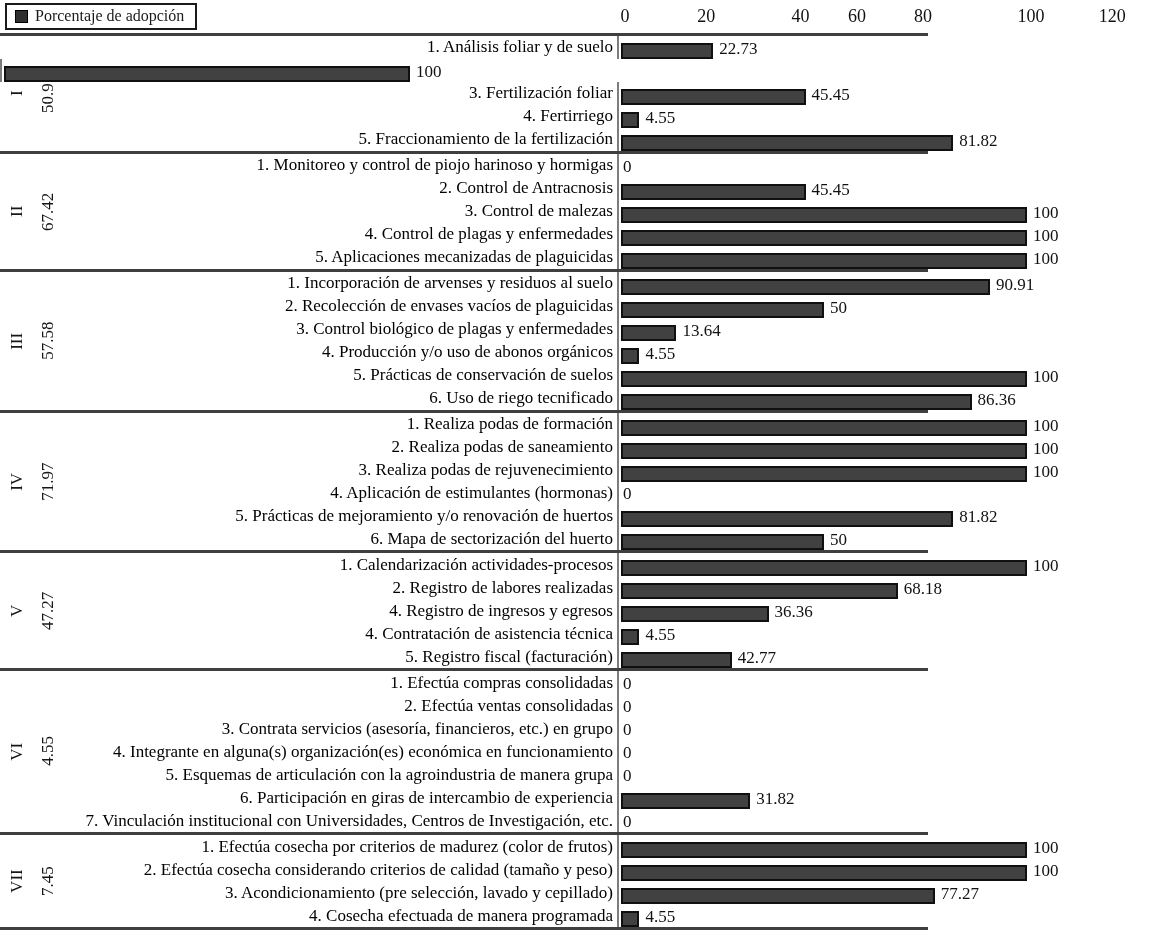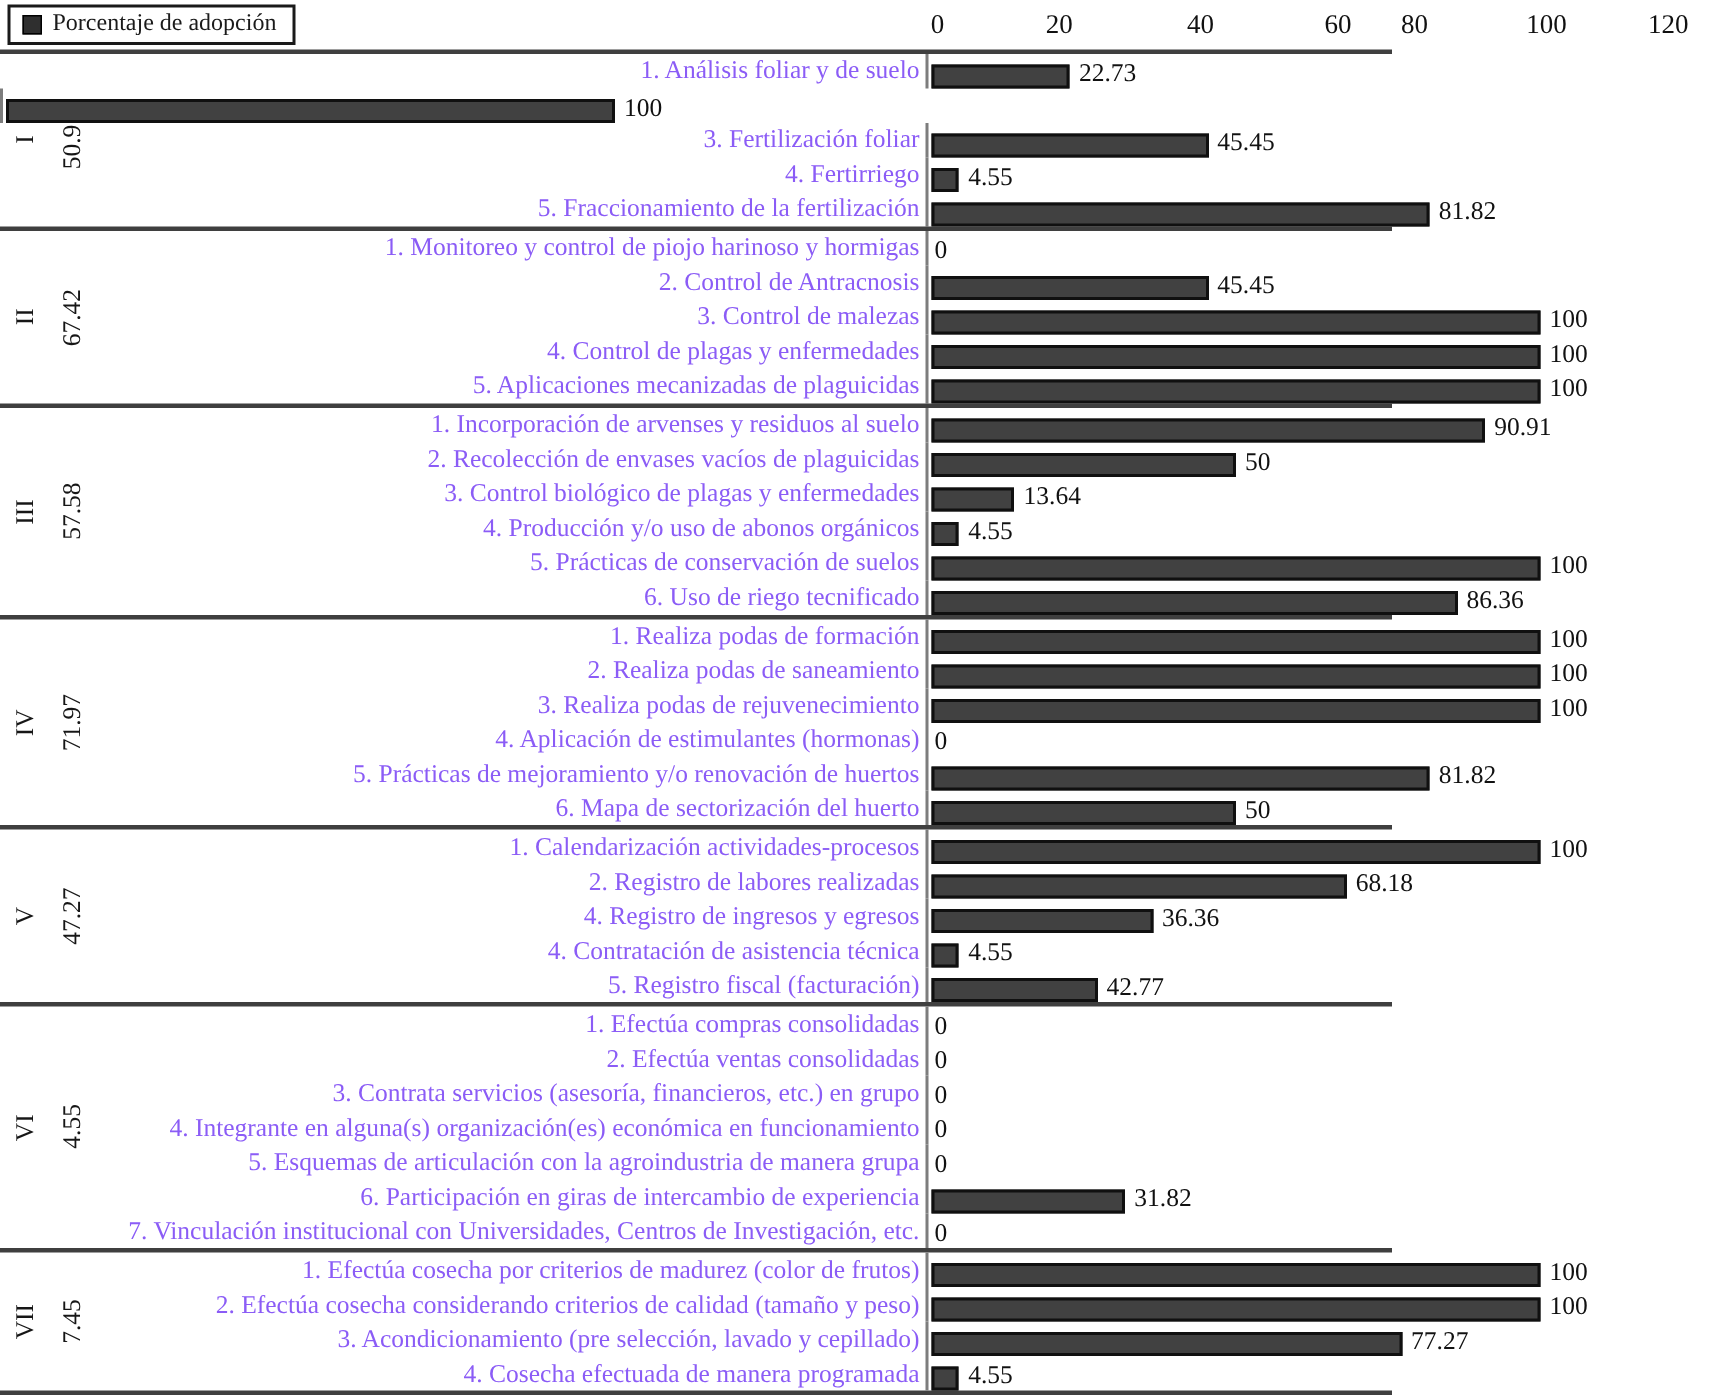"60" span.tick-label { left: 870px -> 835px }
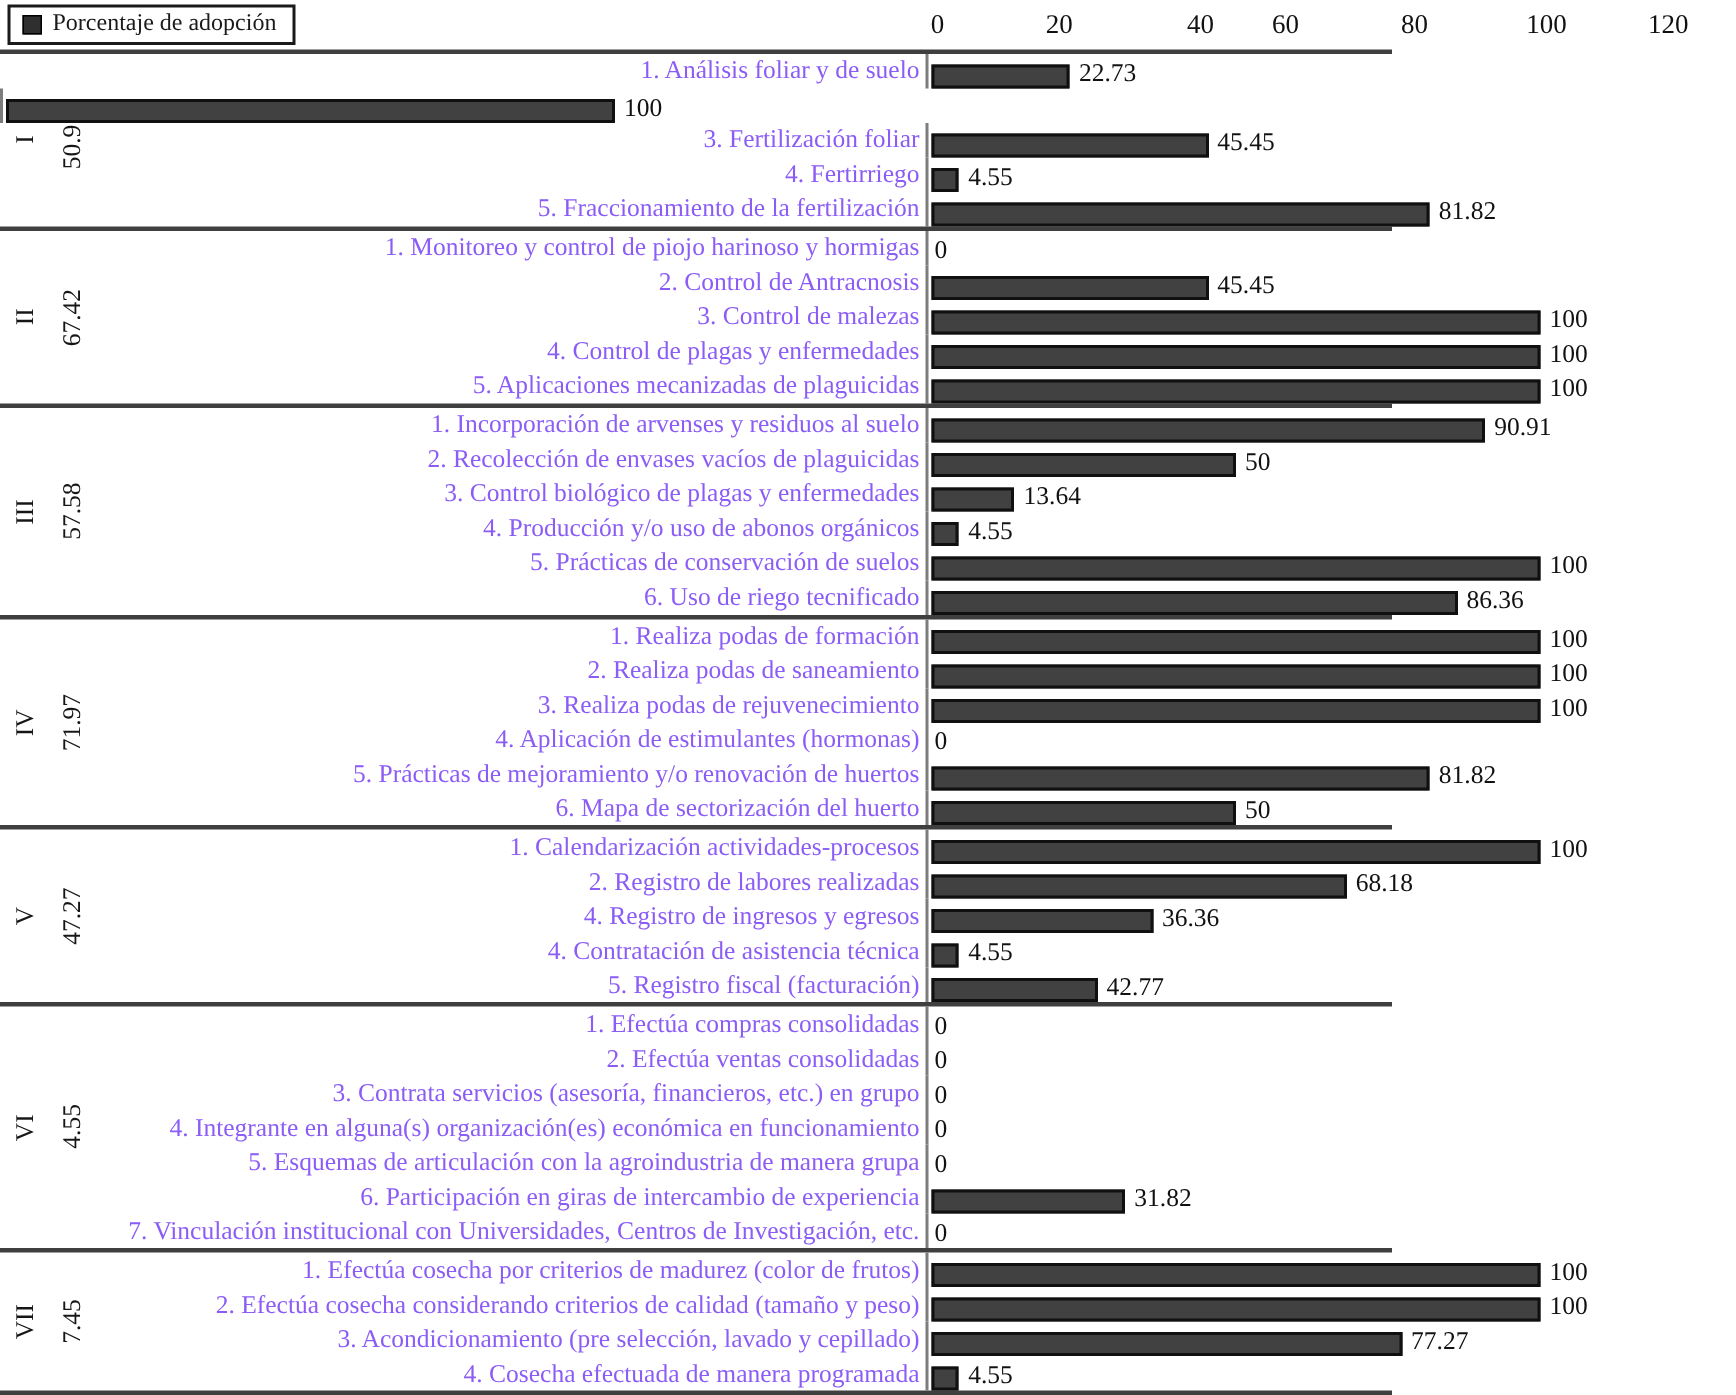"80" span.tick-label { left: 921px -> 901px }
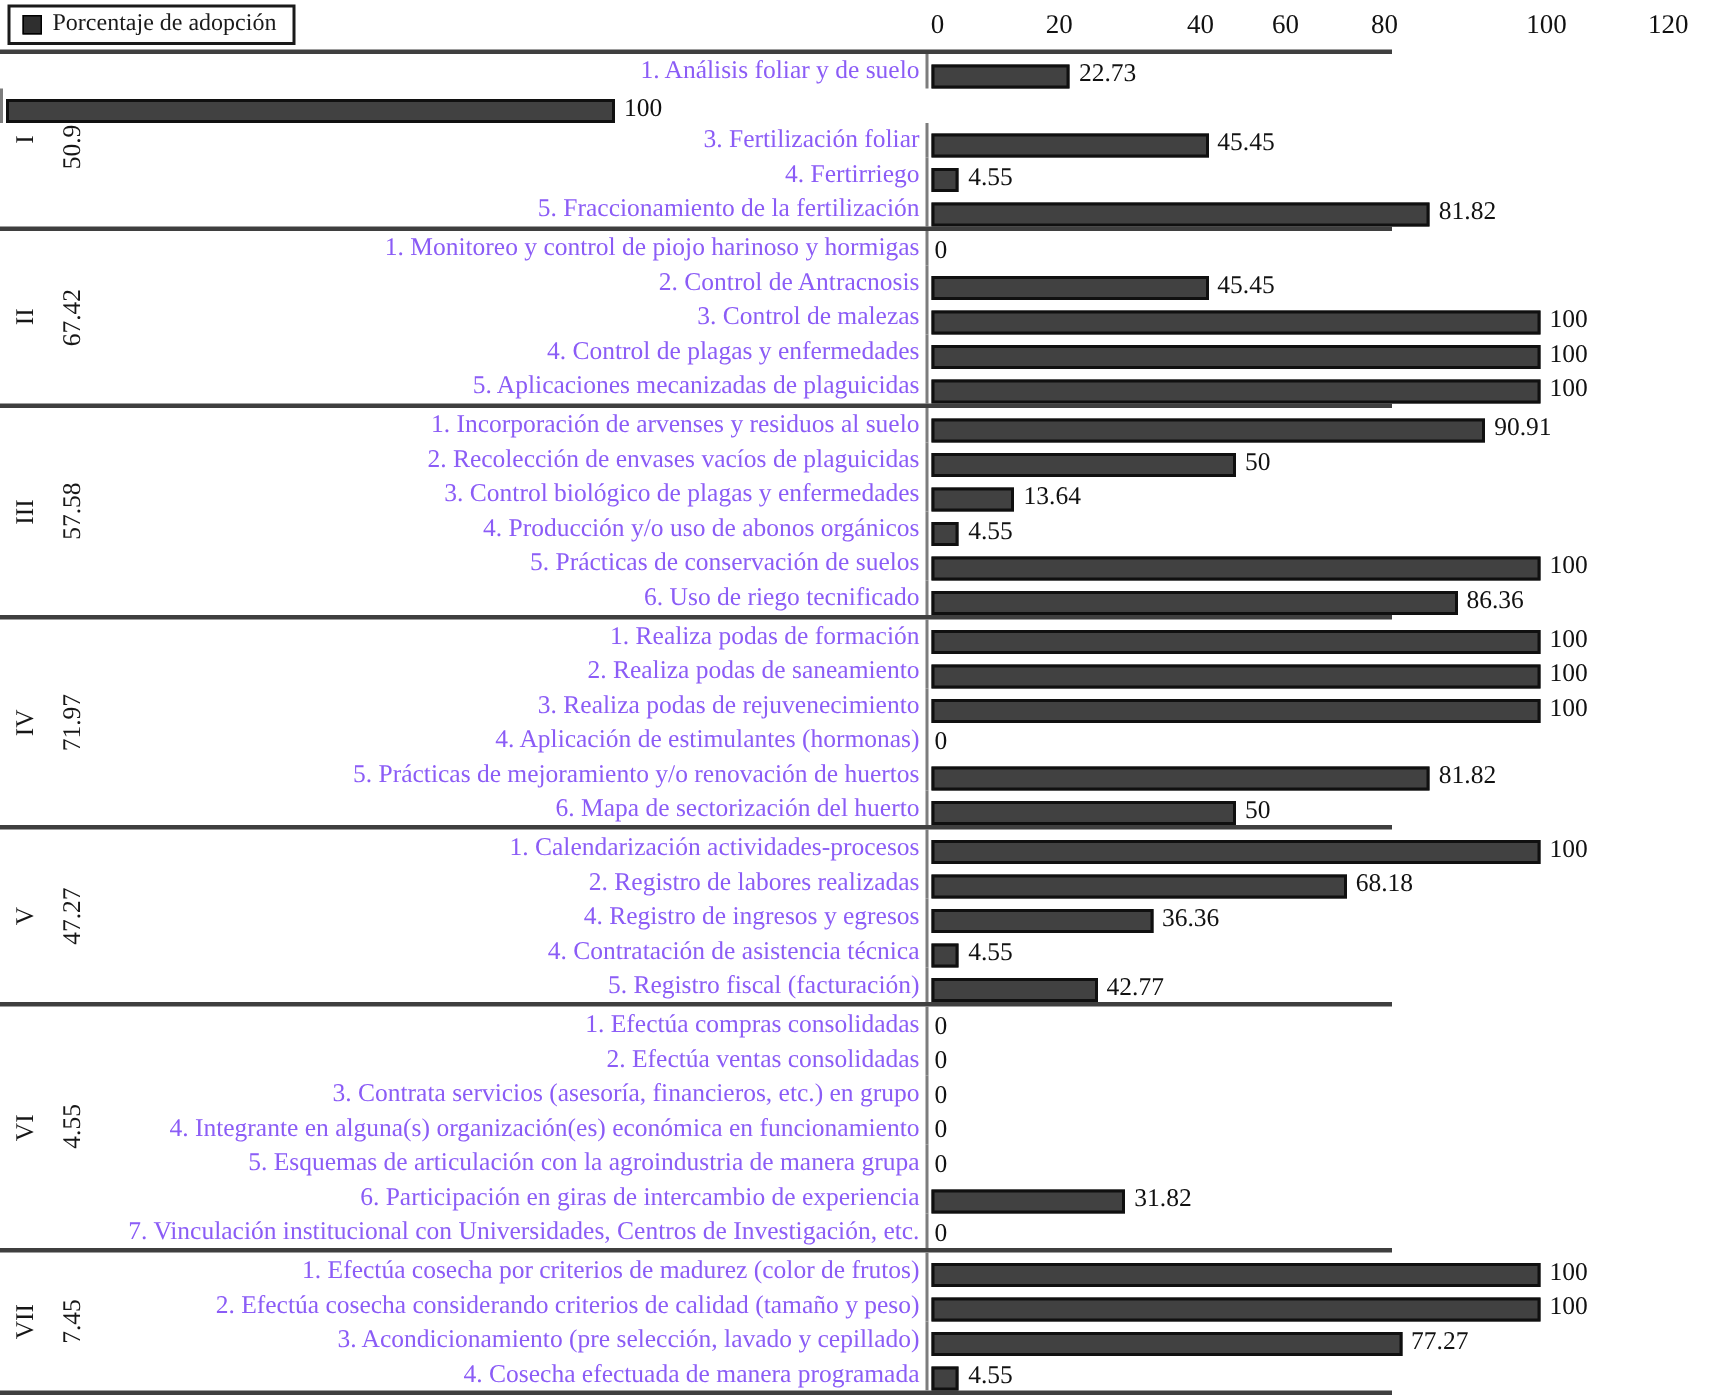"1. Análisis foliar y de" .cat-label { color: #8b5cf6 -> #000000 }
